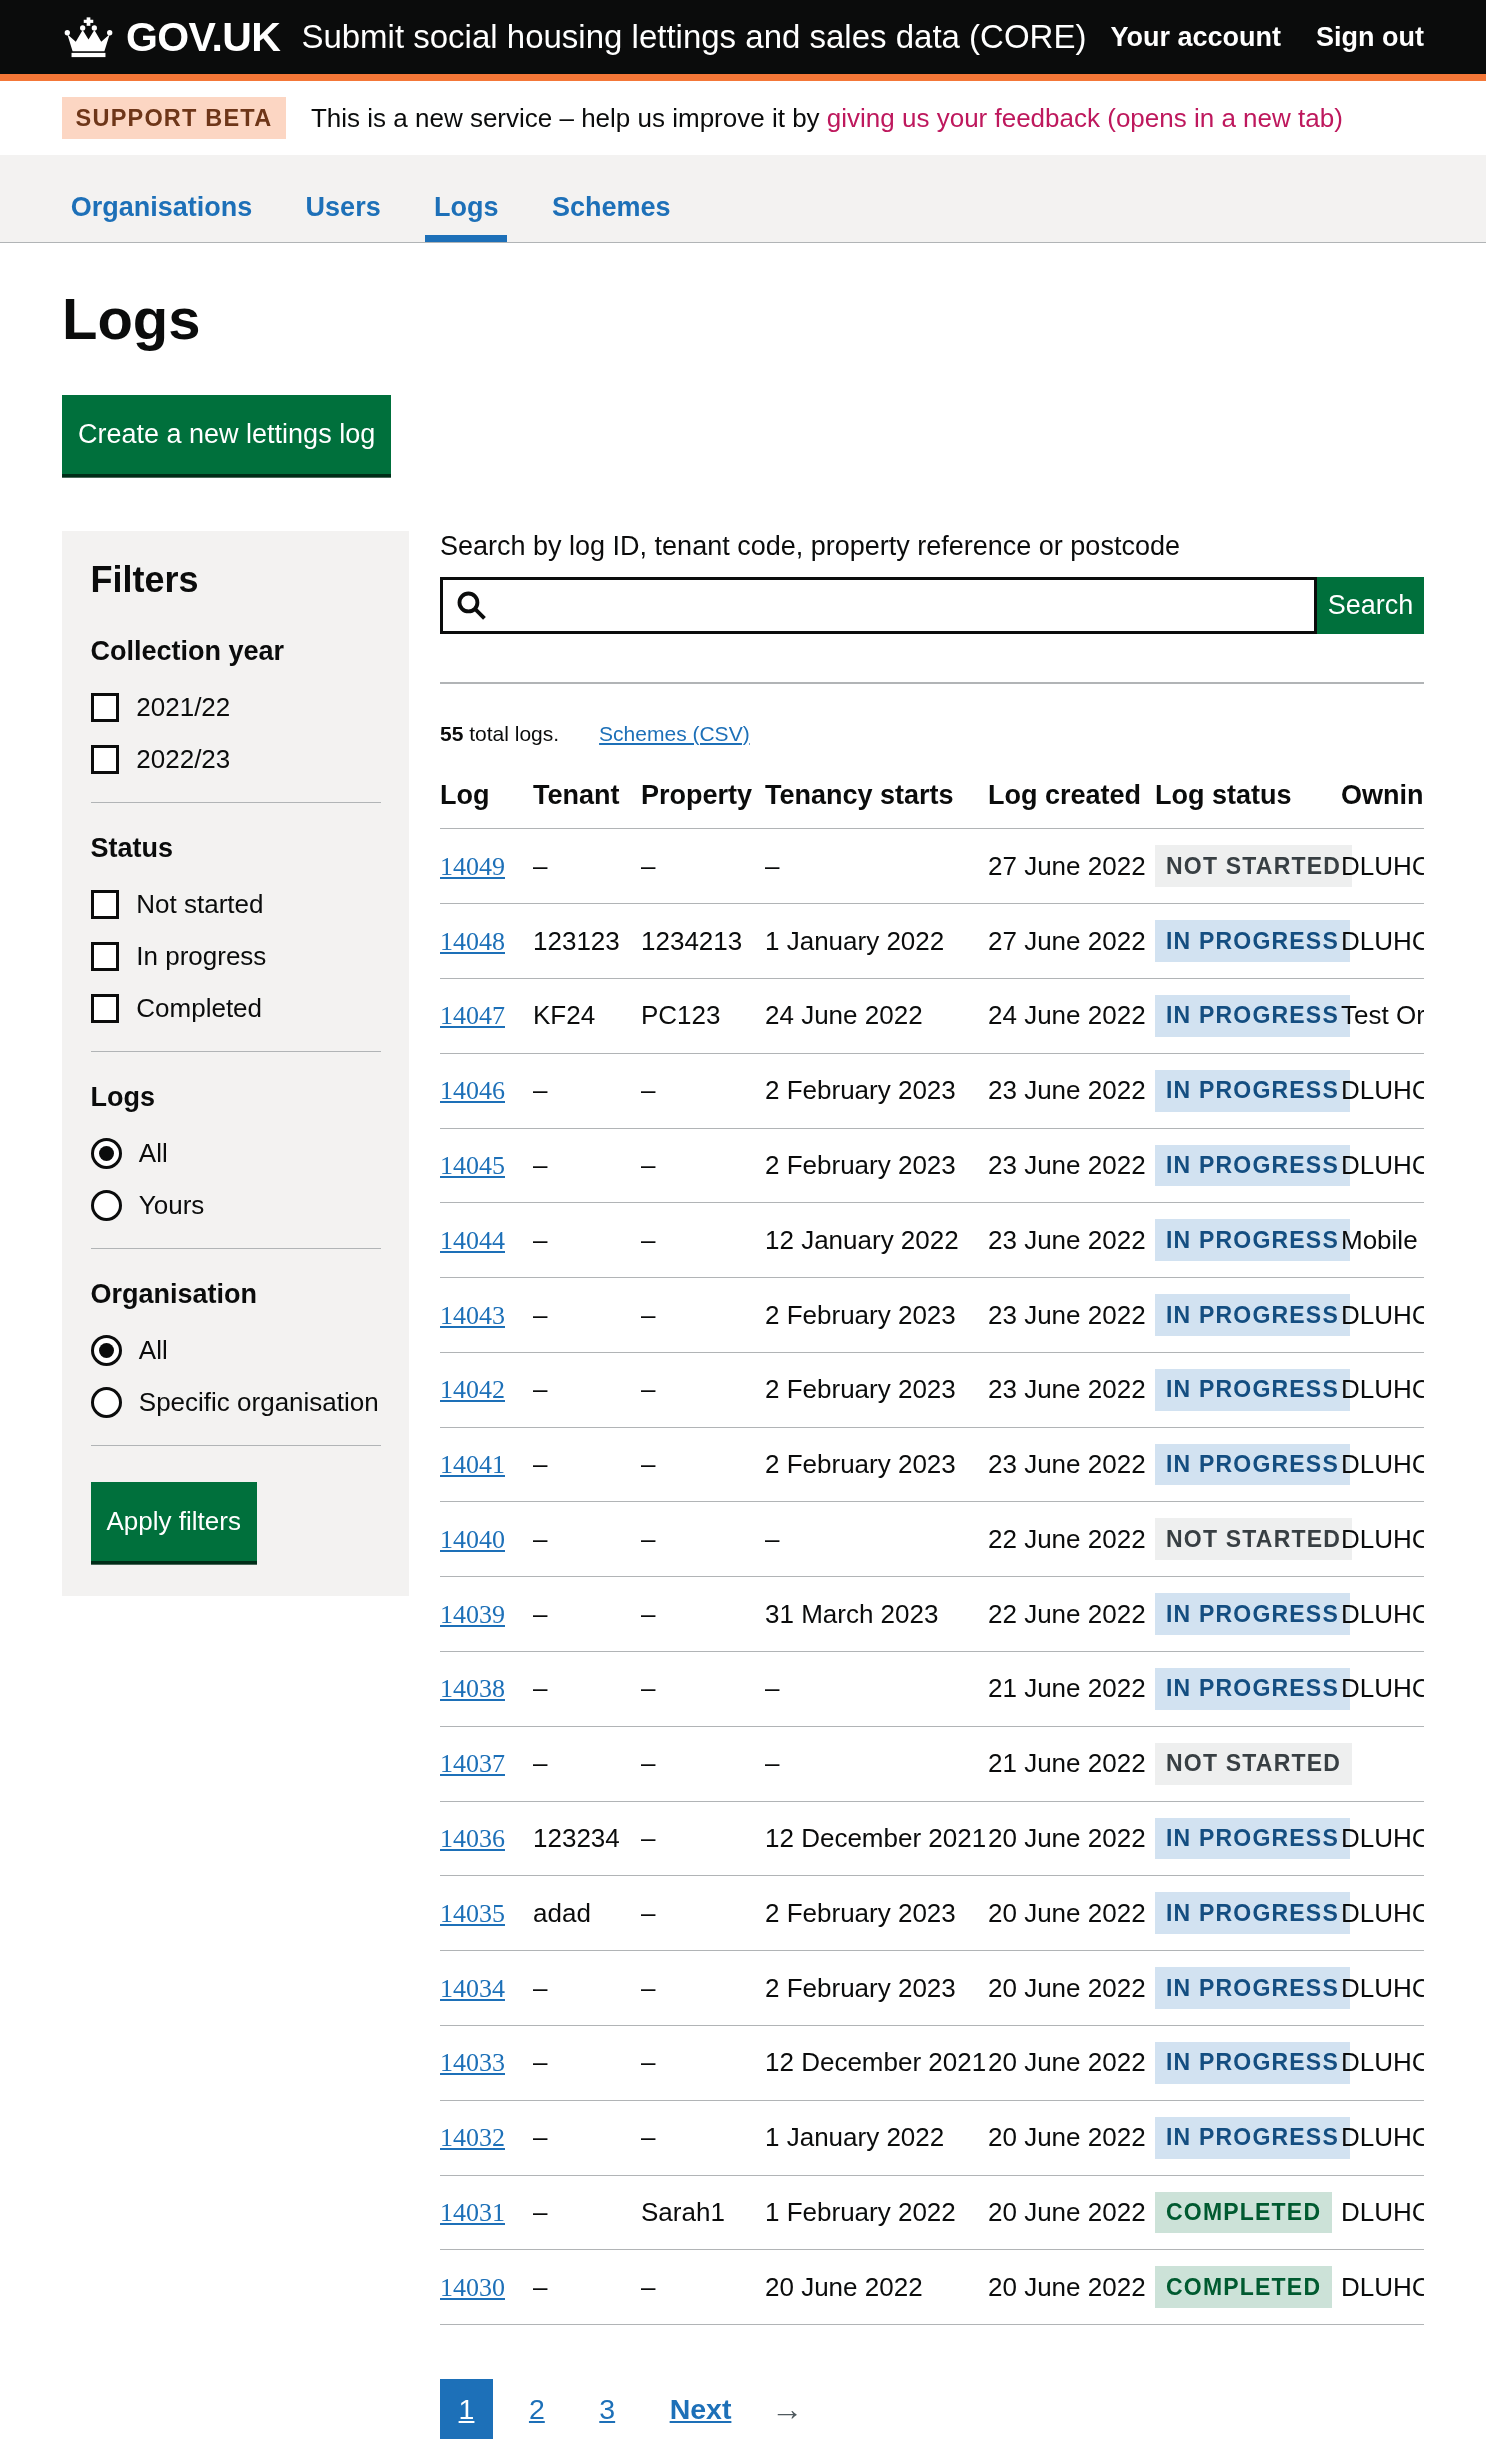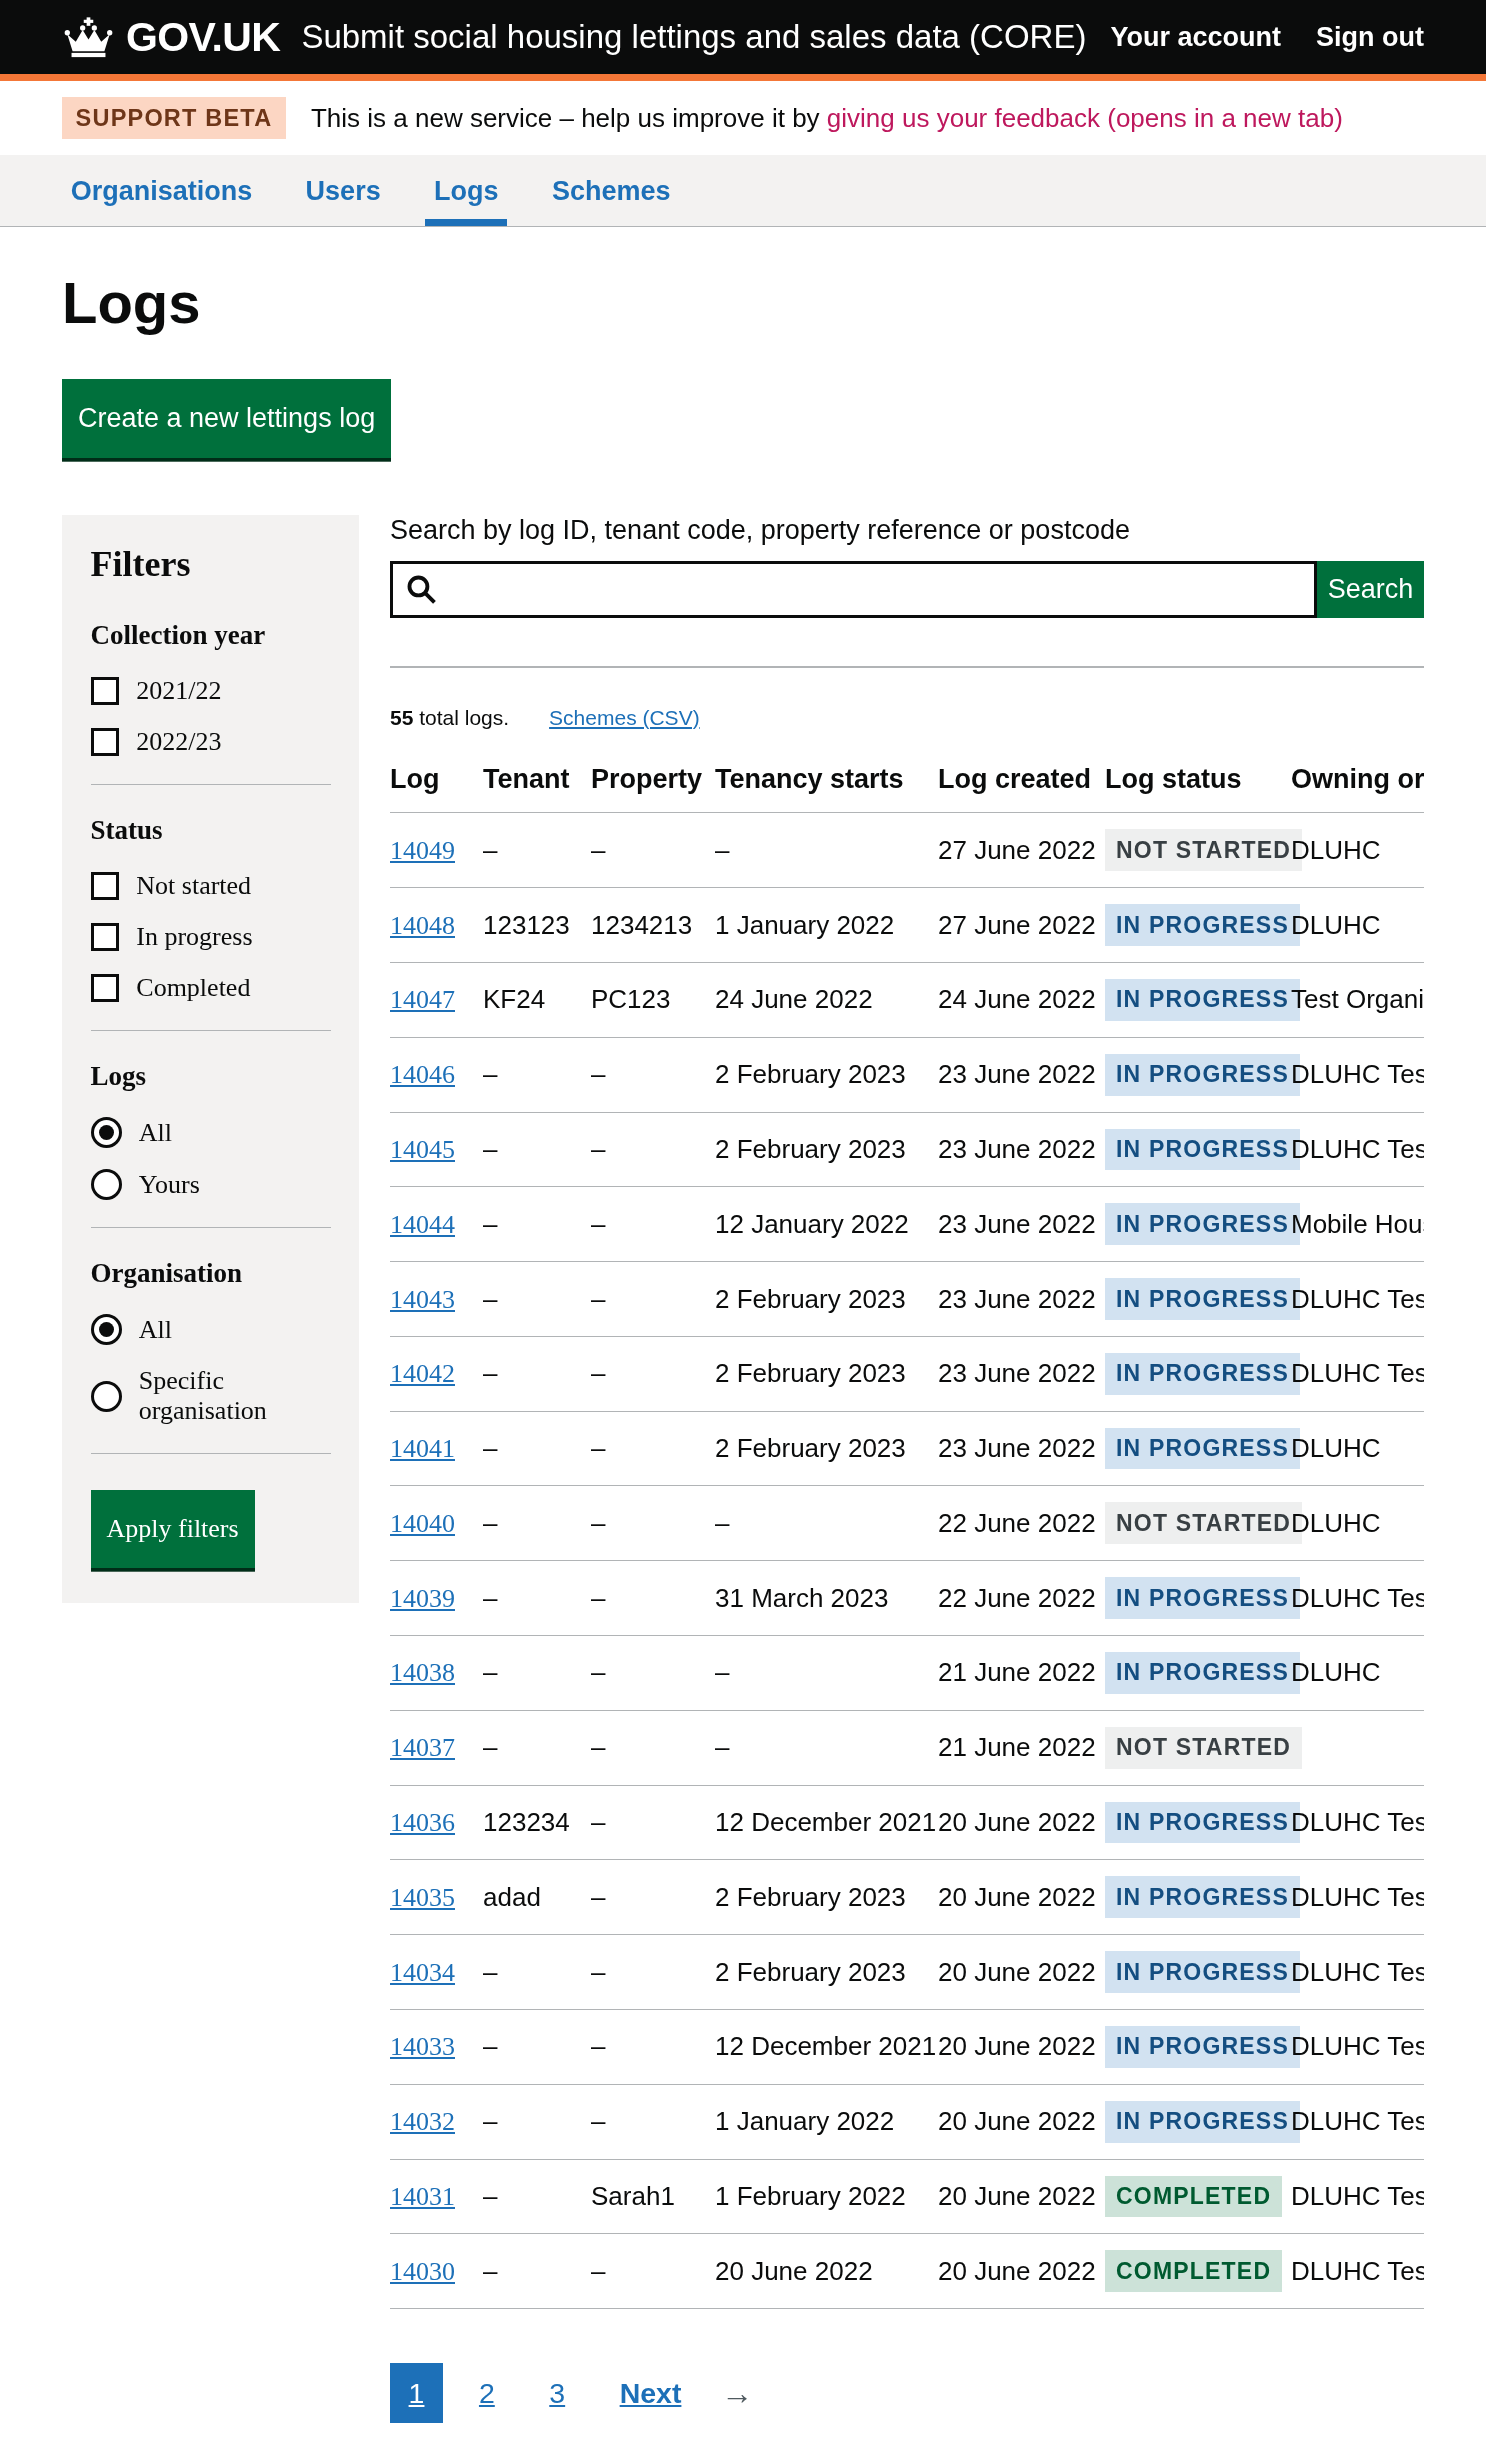"Organisations" .nav-item { margin-top: none -> 16px }
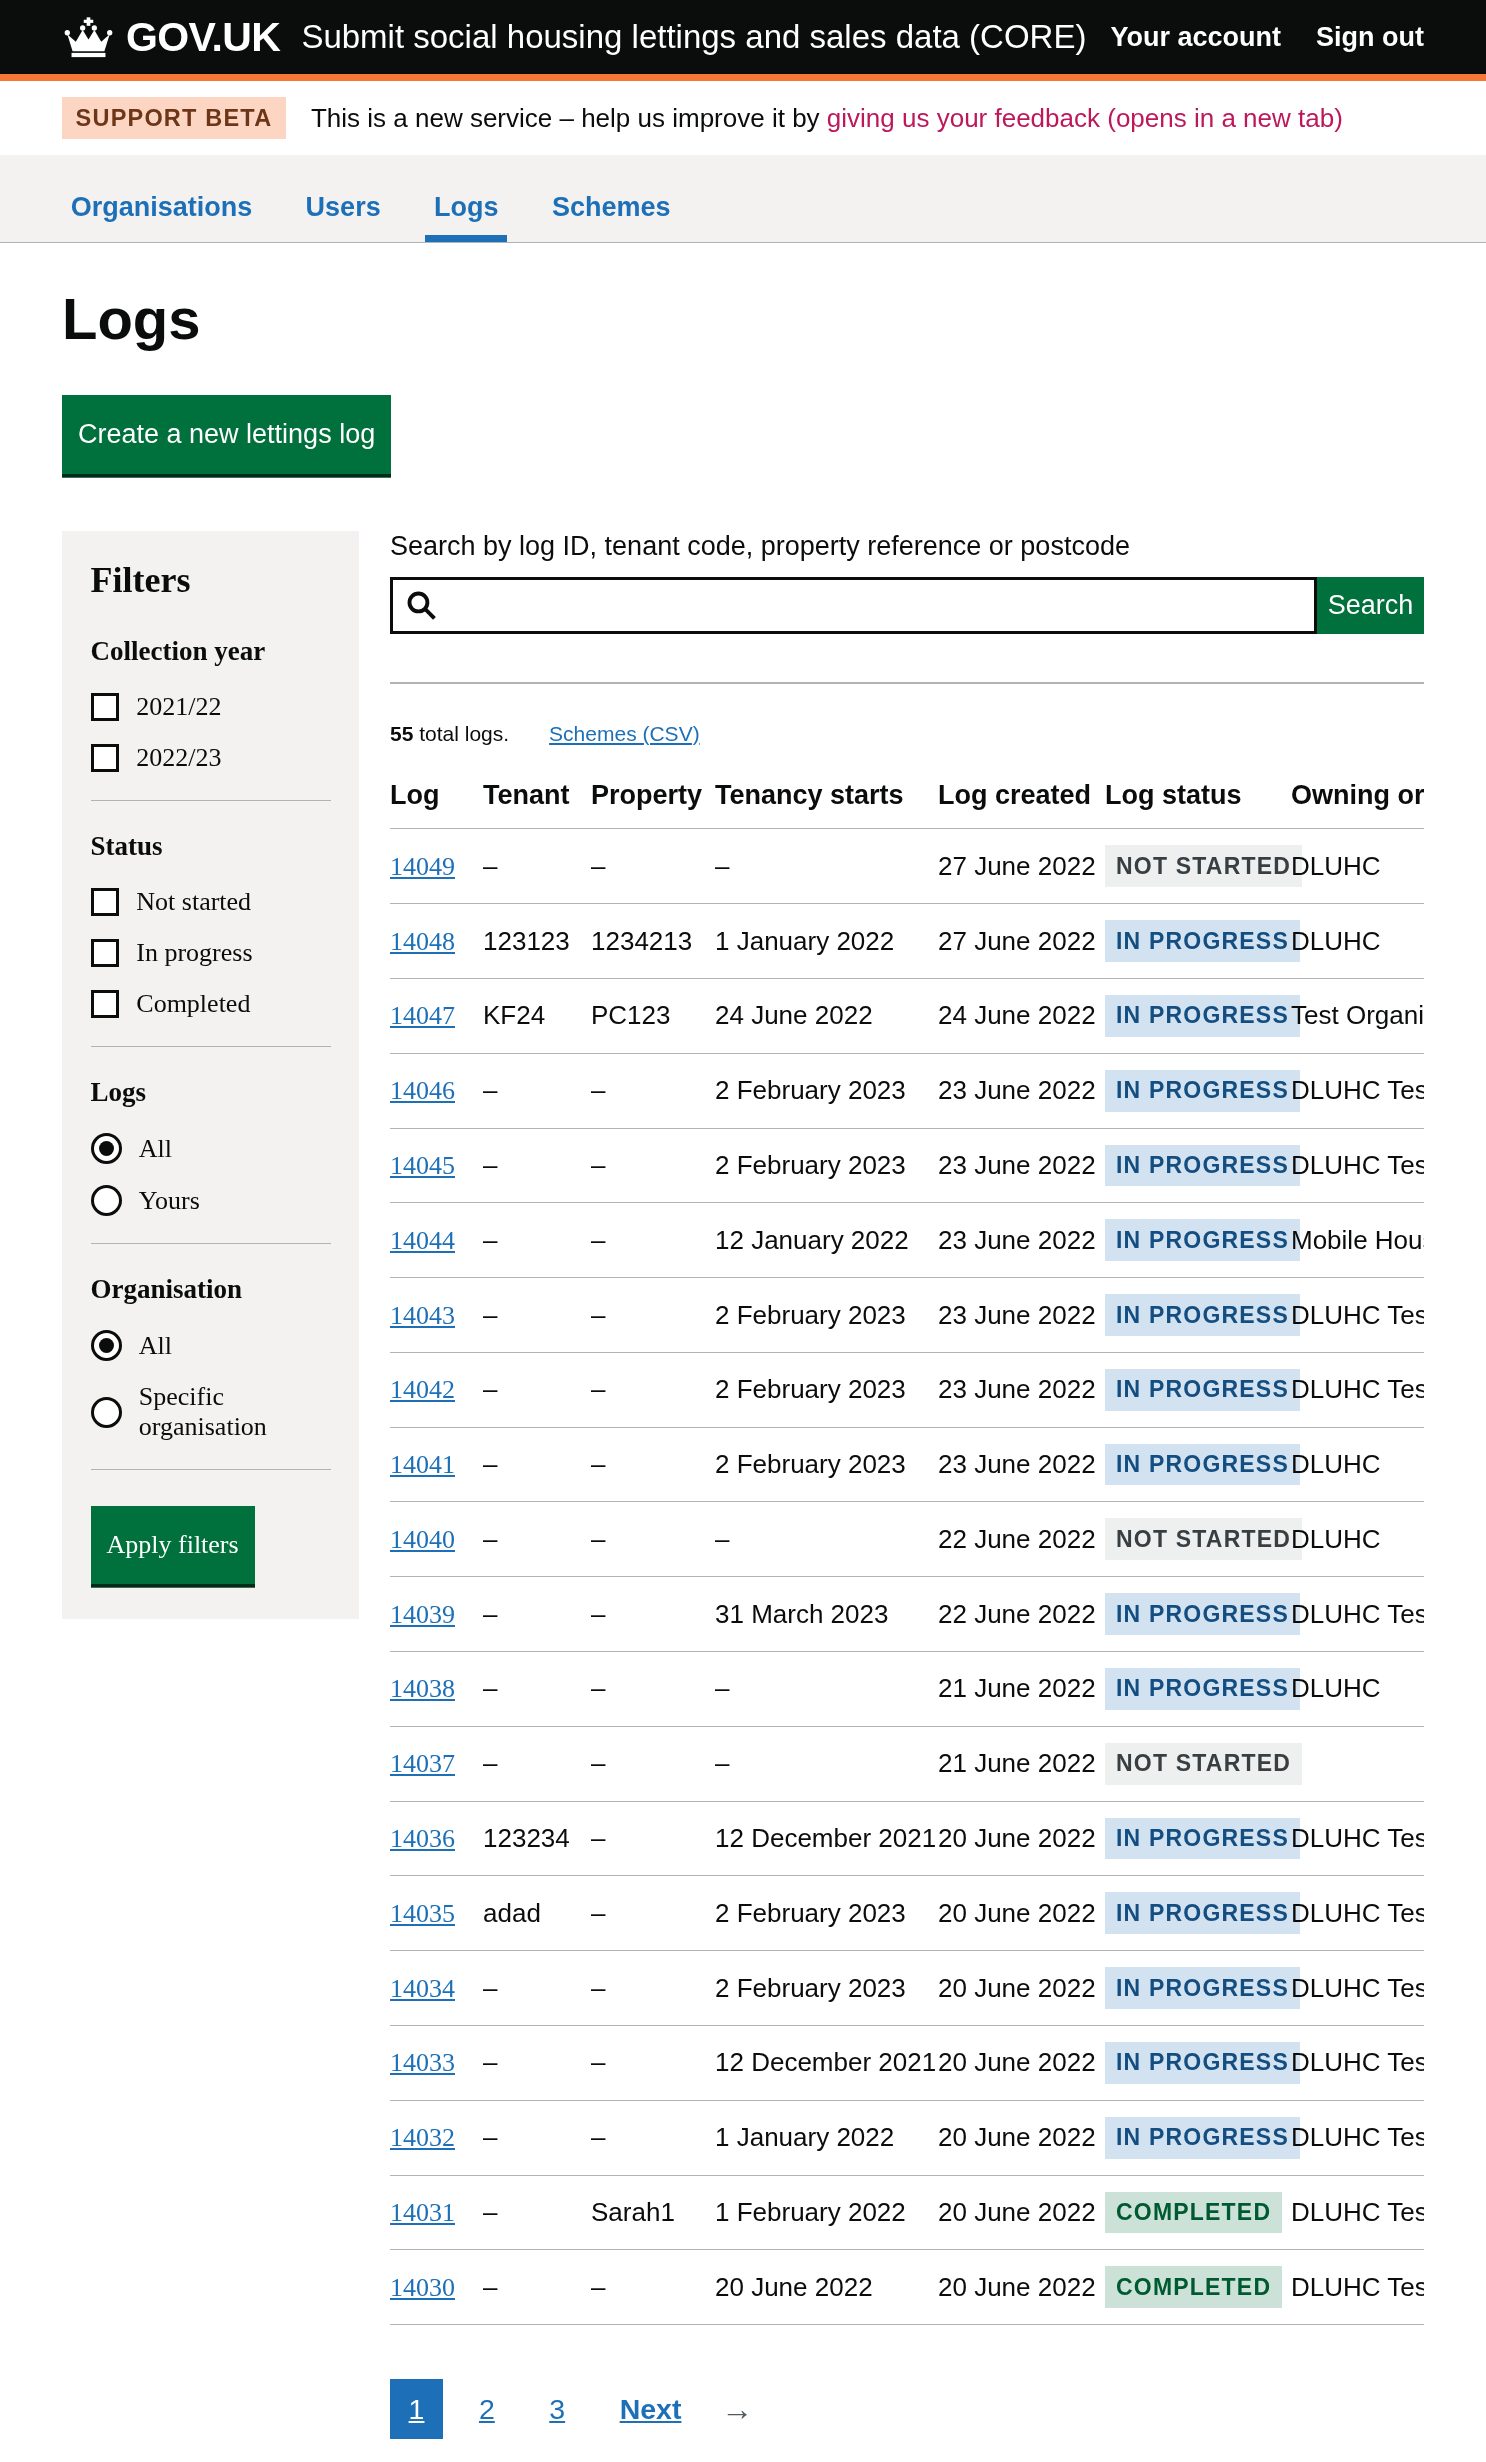"Filters" .filters { font-family: Liberation Serif, serif -> none; width: 297px -> 347px }
